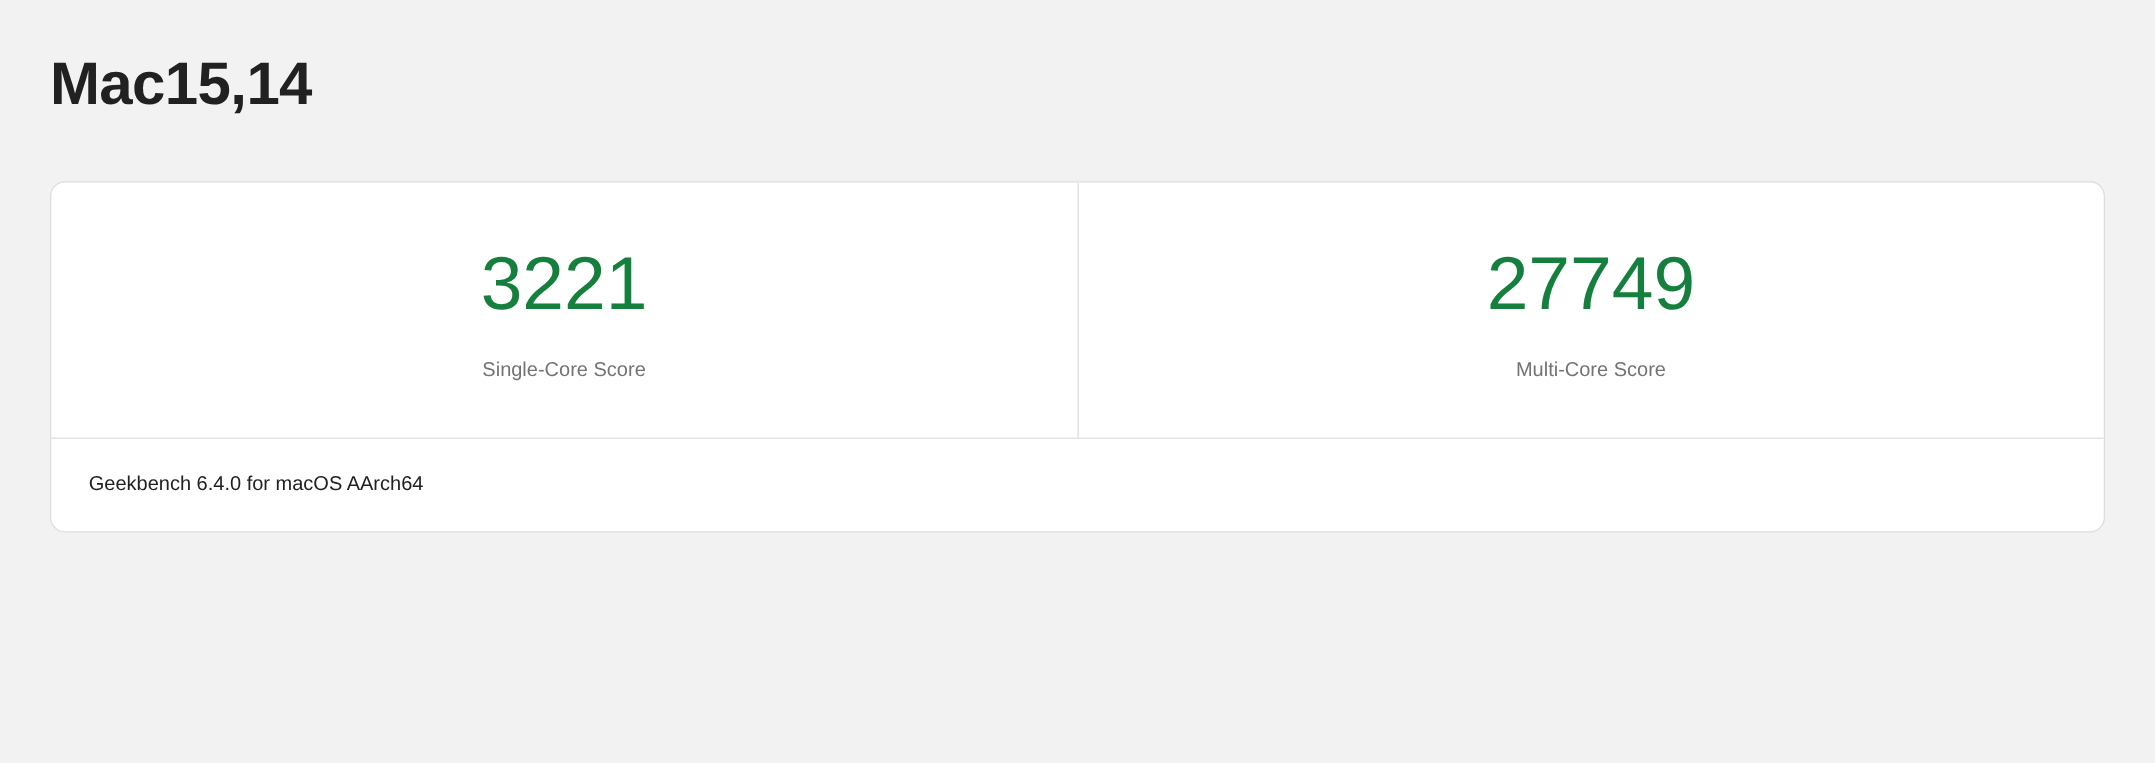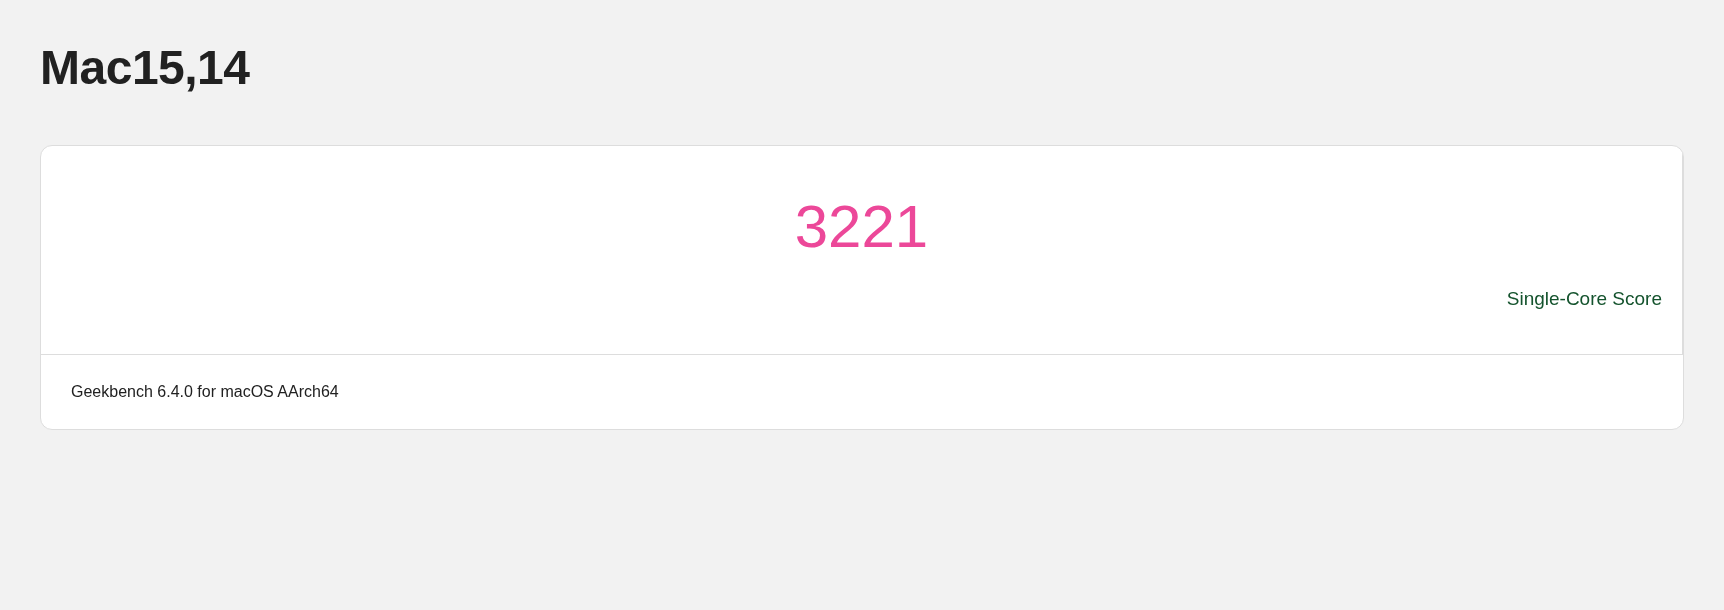"3221" .score-value { color: #ec4899 -> #15803d }
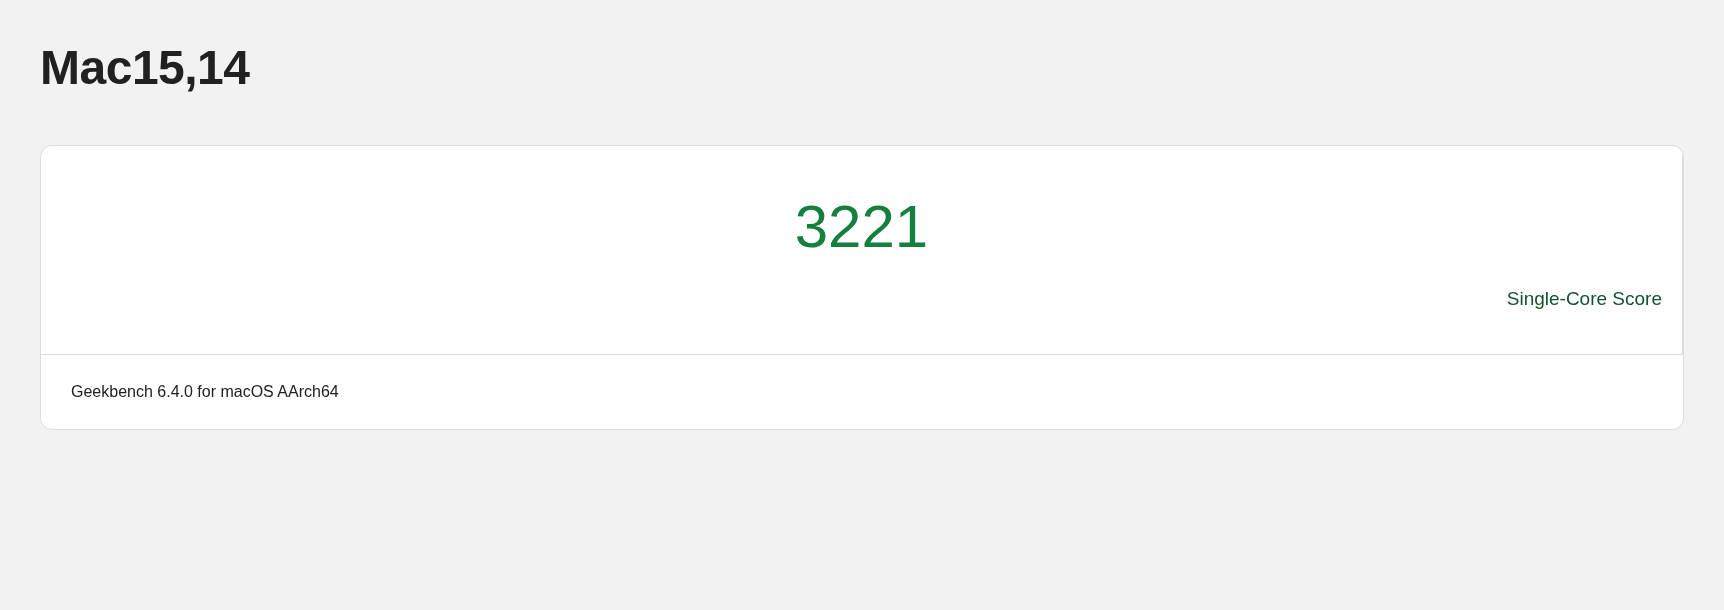"27749" div.score-cell { html: none -> <div> <div>27749</div> <div>Multi-Core Score</div> </div> }
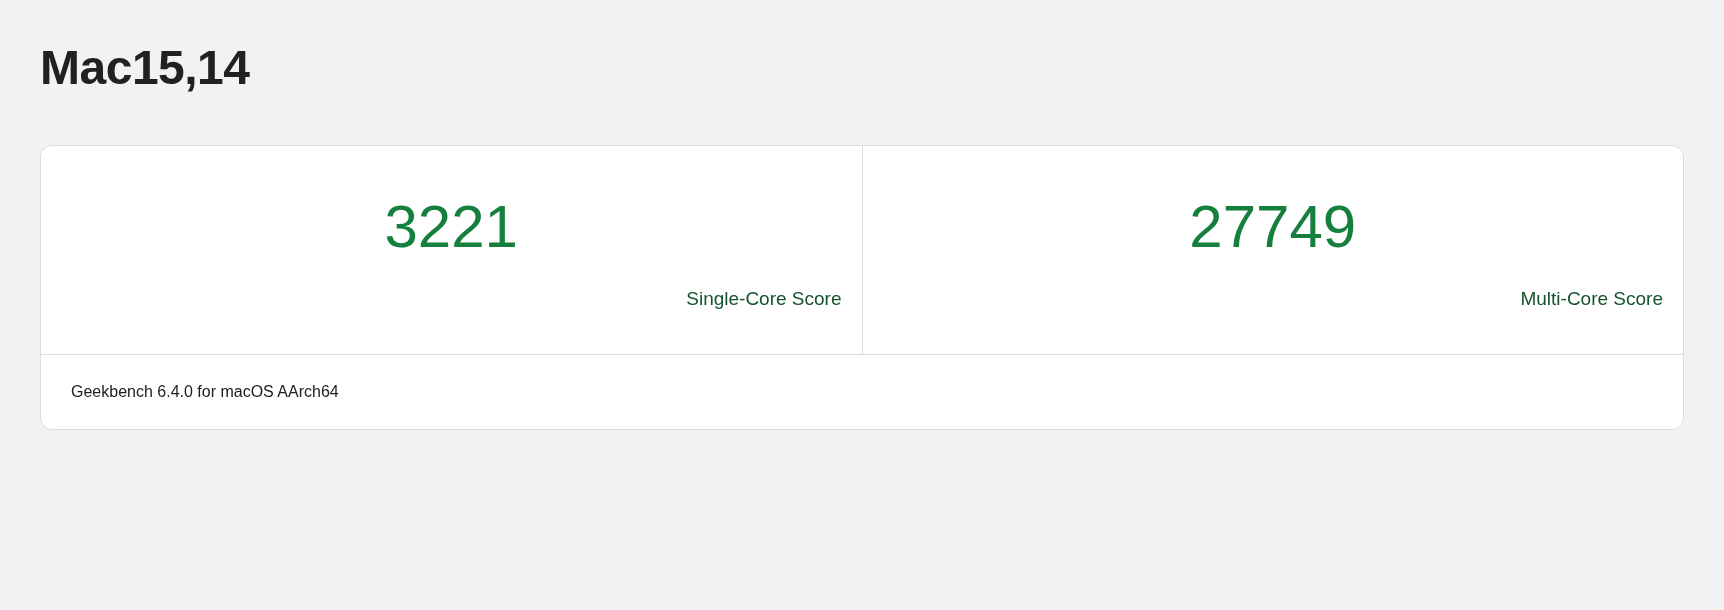"Single-Core Score" .score-label { color: #14532d -> #737373; font-size: 19px -> 16px; text-align: right -> none }
